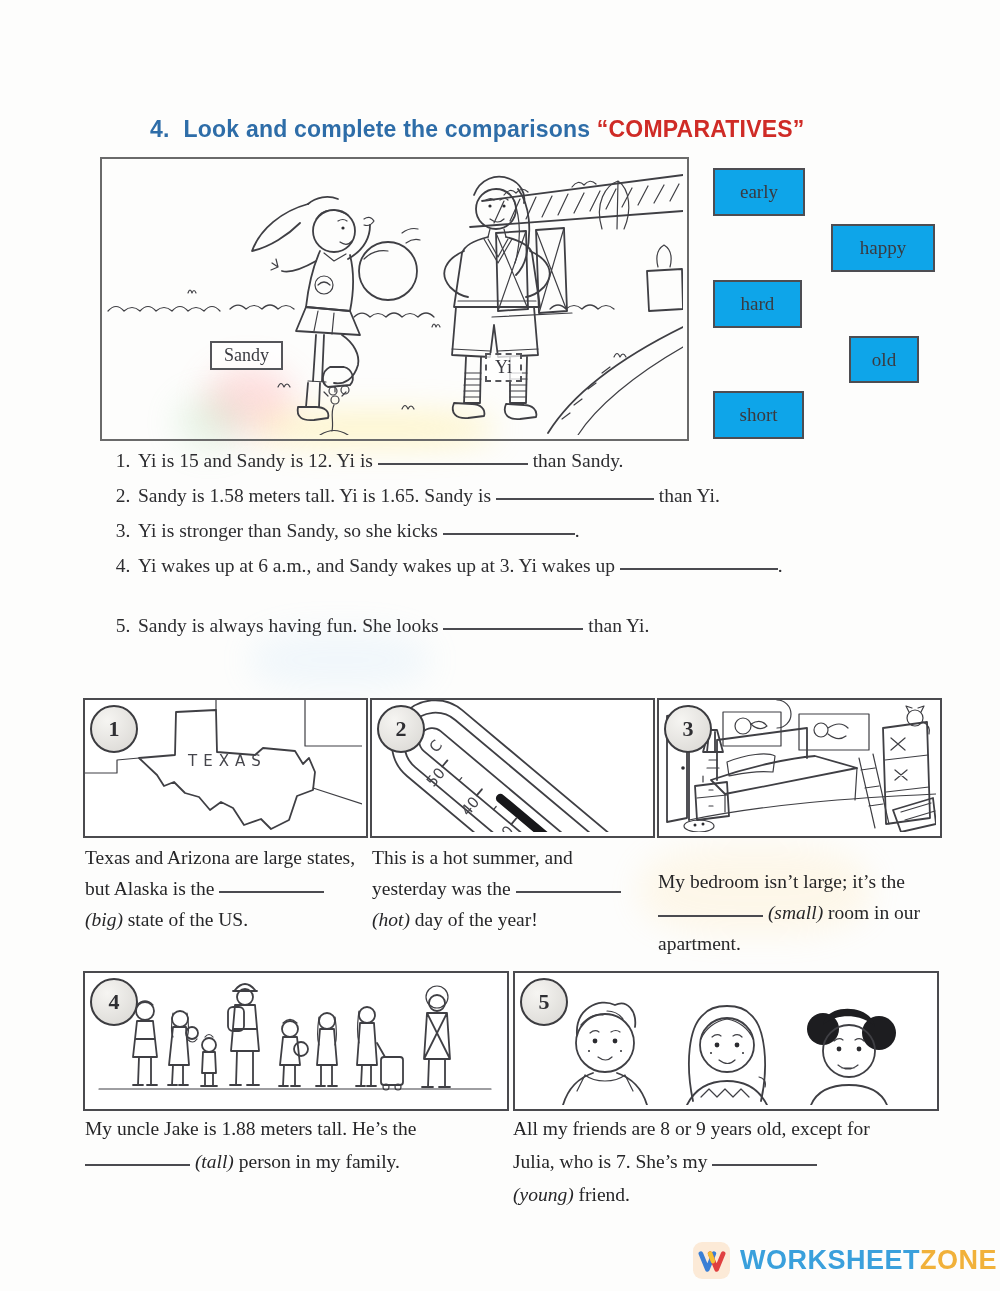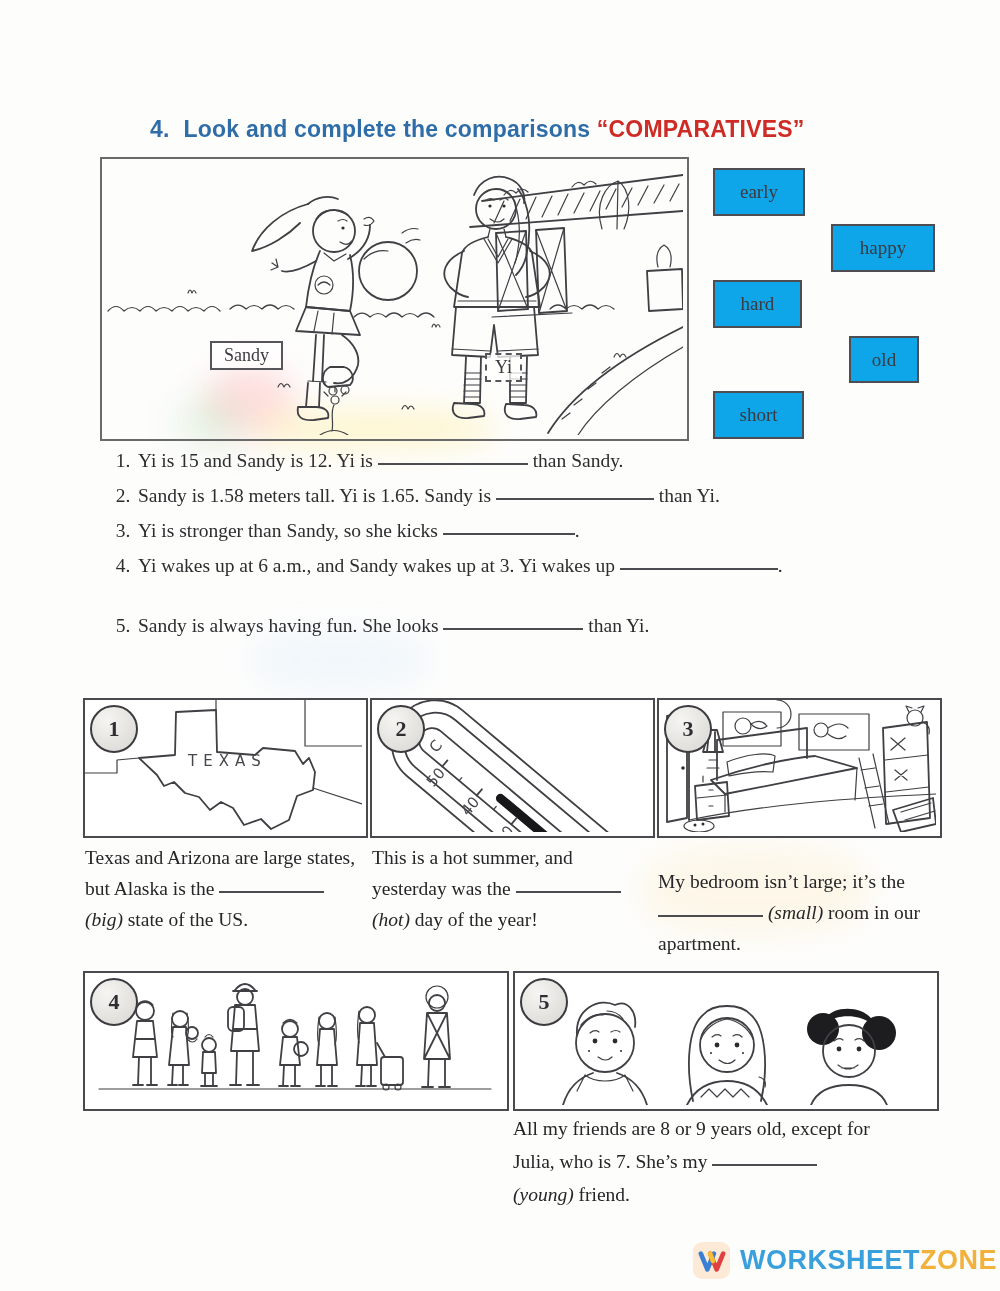"My uncle Jake is 1.88" div.caption { html: none -> <div> <span>My uncle Jake is 1.88 meters tall. He’s the</span> <span></span> <em>(tall)</em> <span>person in my family.</span> </div> }
